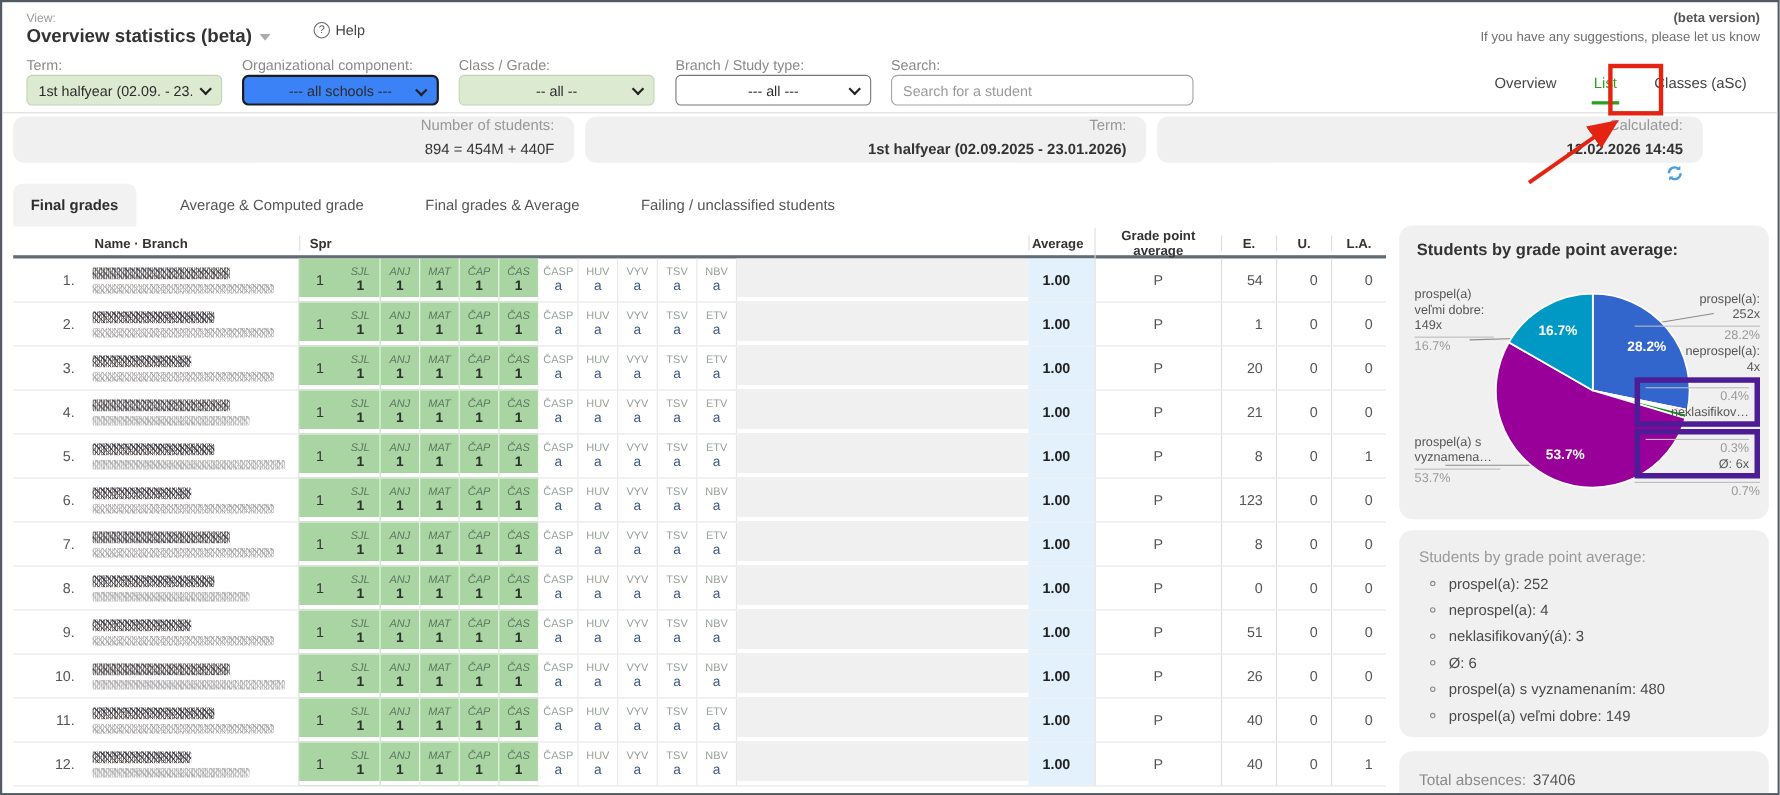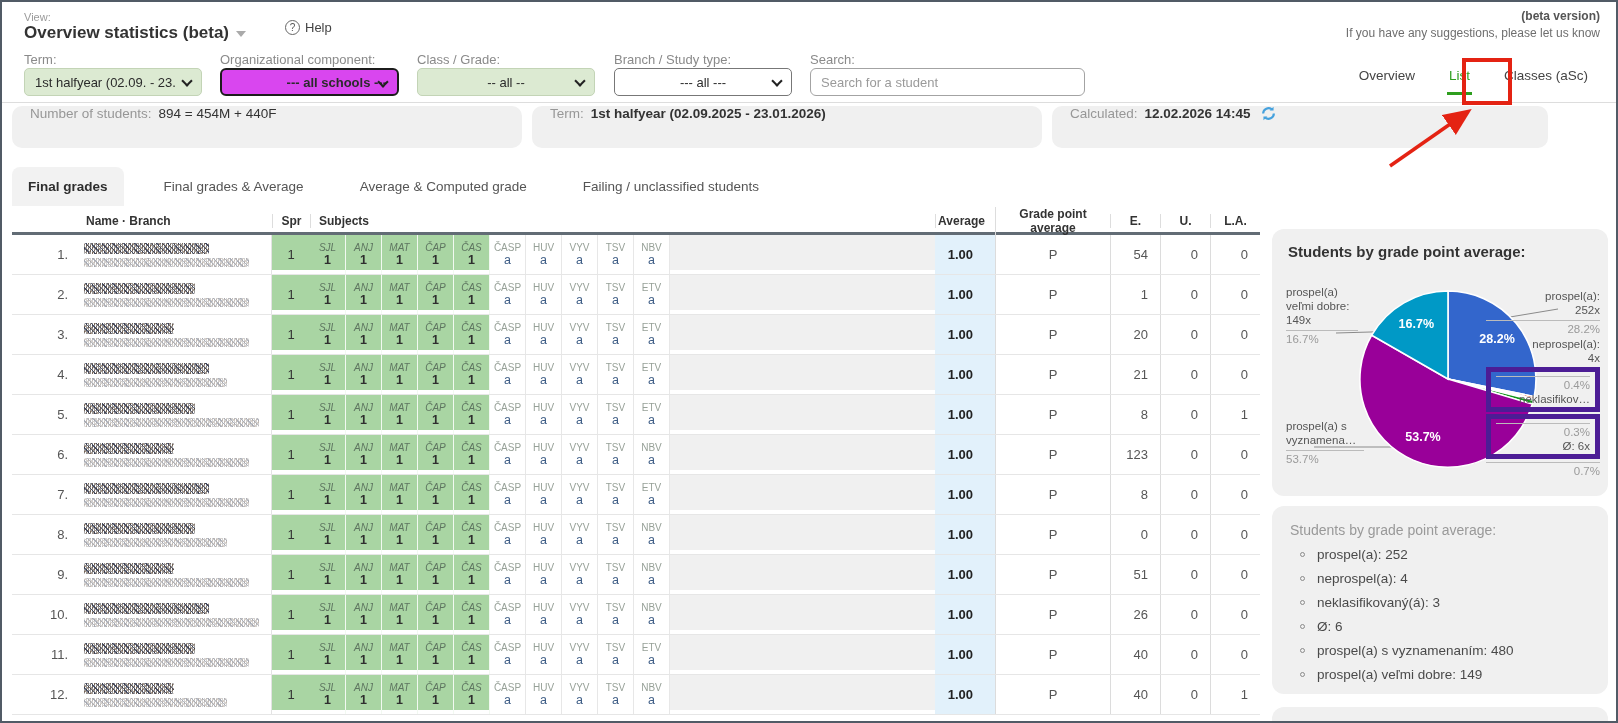"--- all schools ---" .ctrl-black { background: #d946ef -> #3b82f6; font-weight: bold -> none; justify-content: flex-end -> center }
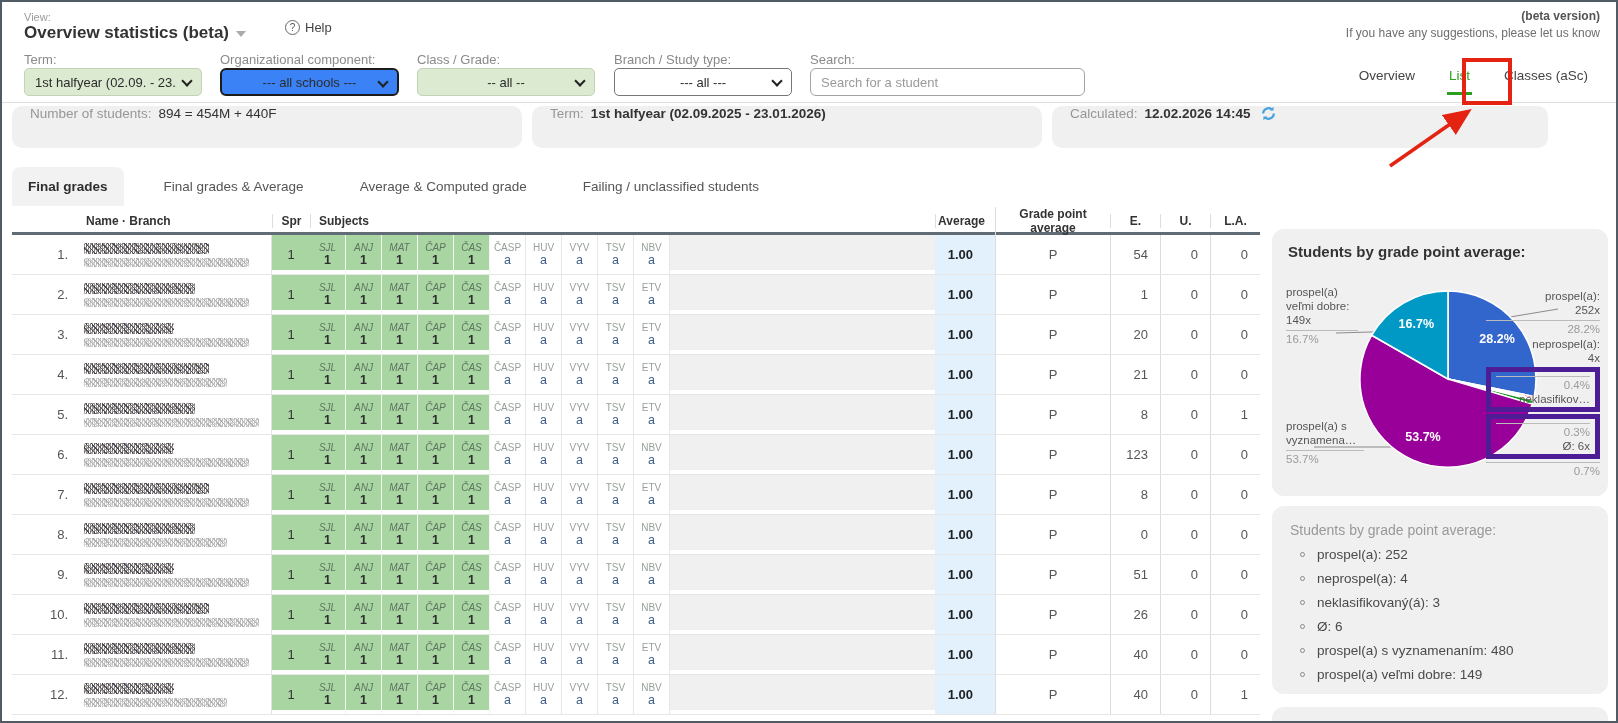"Number of students:" .info-card { align-items: flex-start -> flex-end; flex-direction: none -> column }
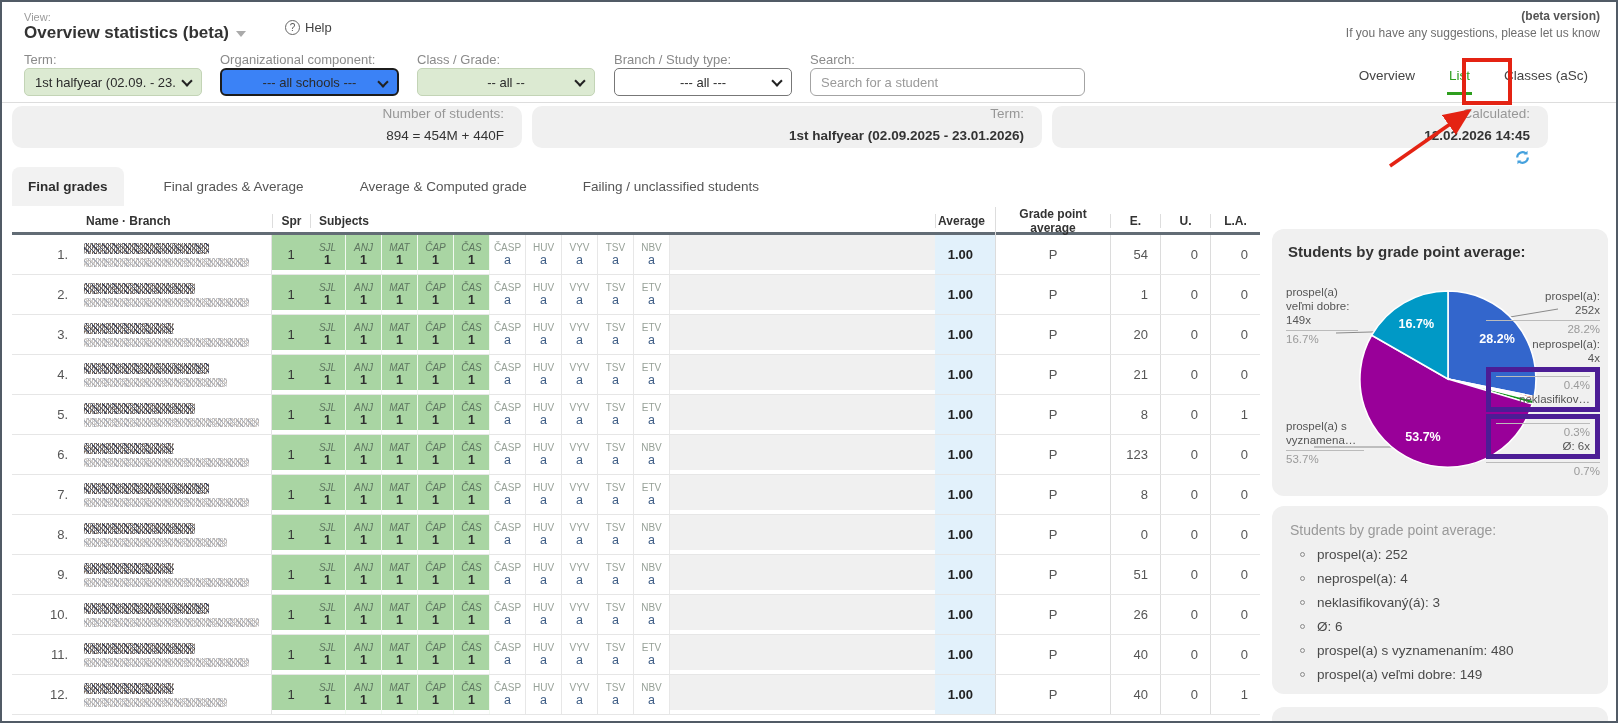"Final grades & Average" span.subtab { order: before "Average & Computed grade" -> after "Average & Computed grade" }
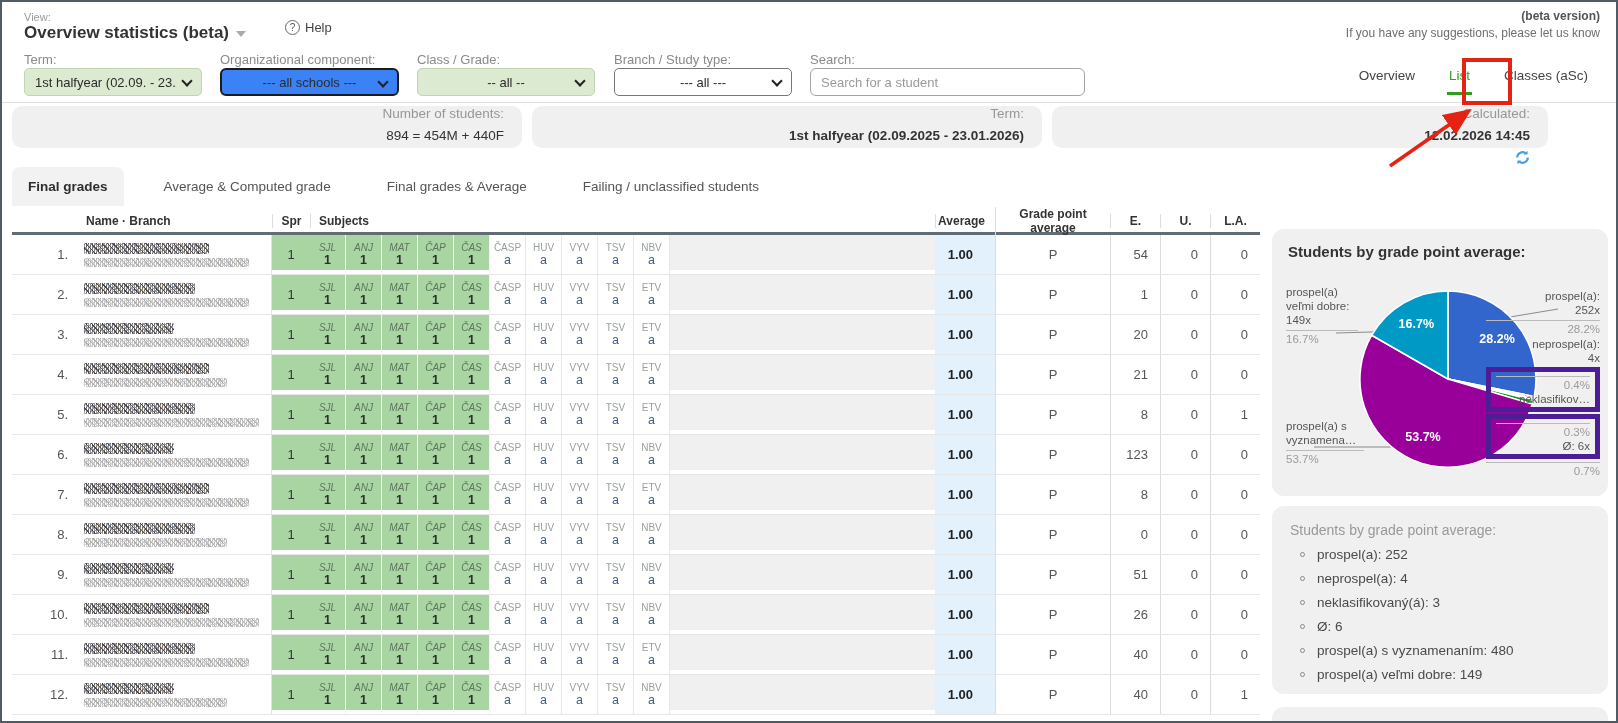"Subjects" div.h-sub { html: <div>Subjects</div> -> none }
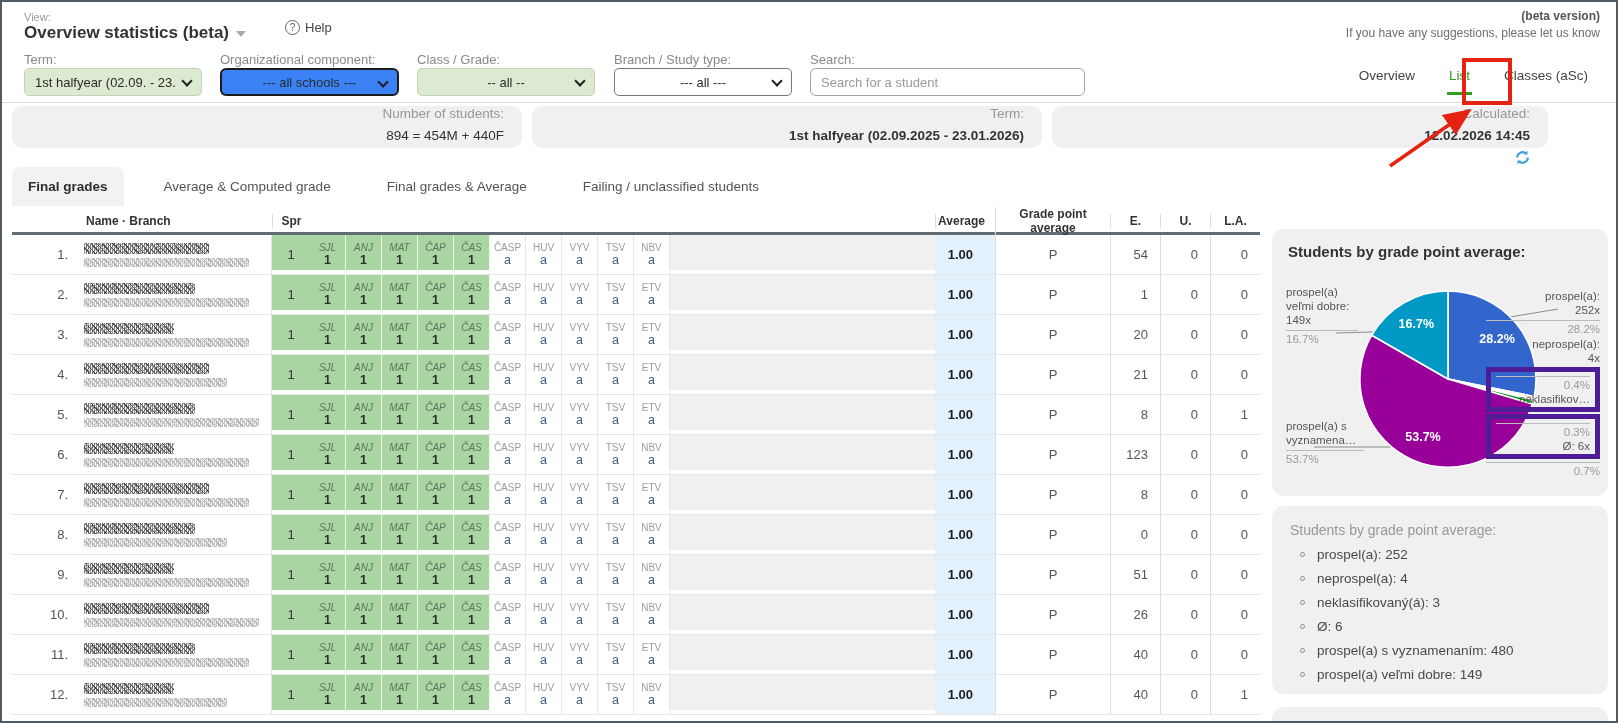"Students by grade point average:" .panel-card { margin-top: 24px -> none }
